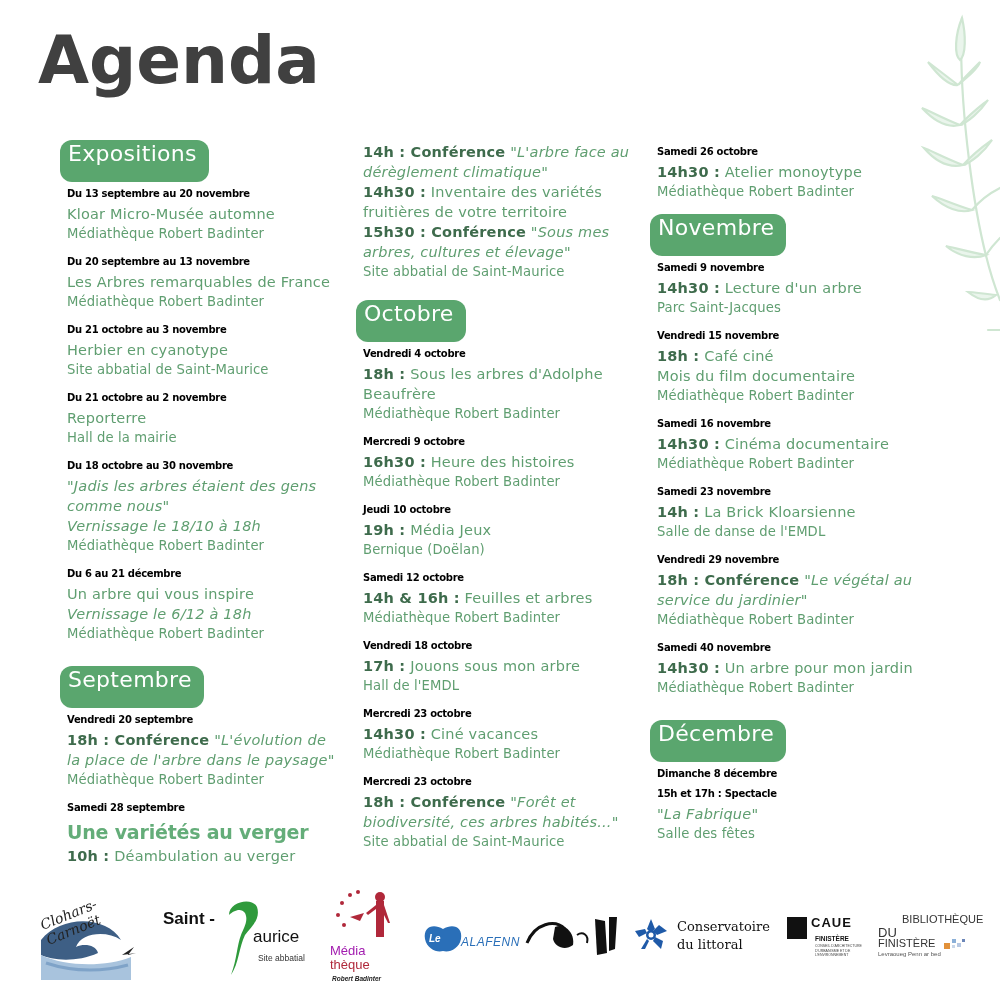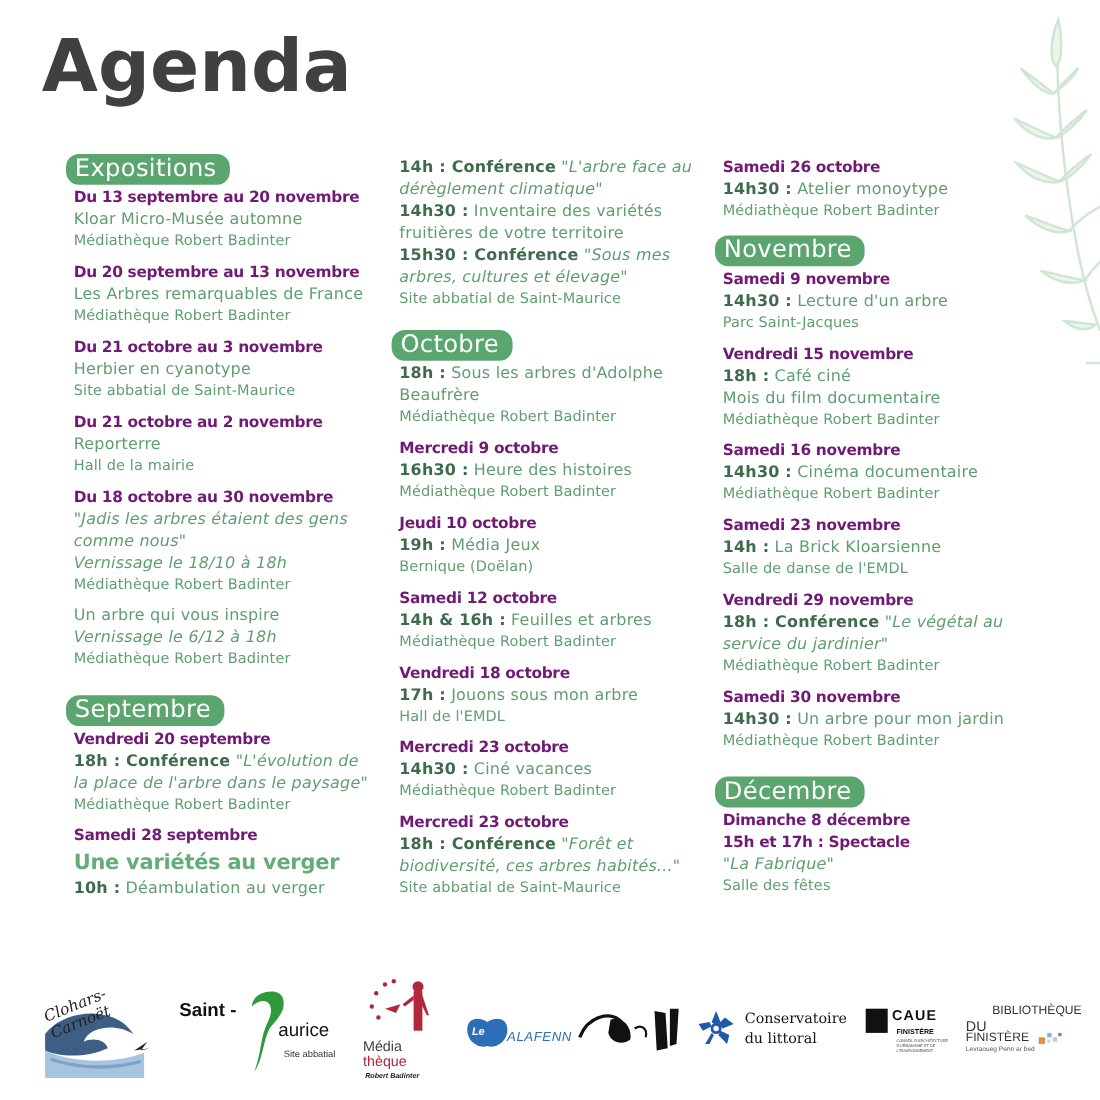"Expositions" .section-pill { padding: 0 12px 0 8px -> 0 12px 14px 8px }
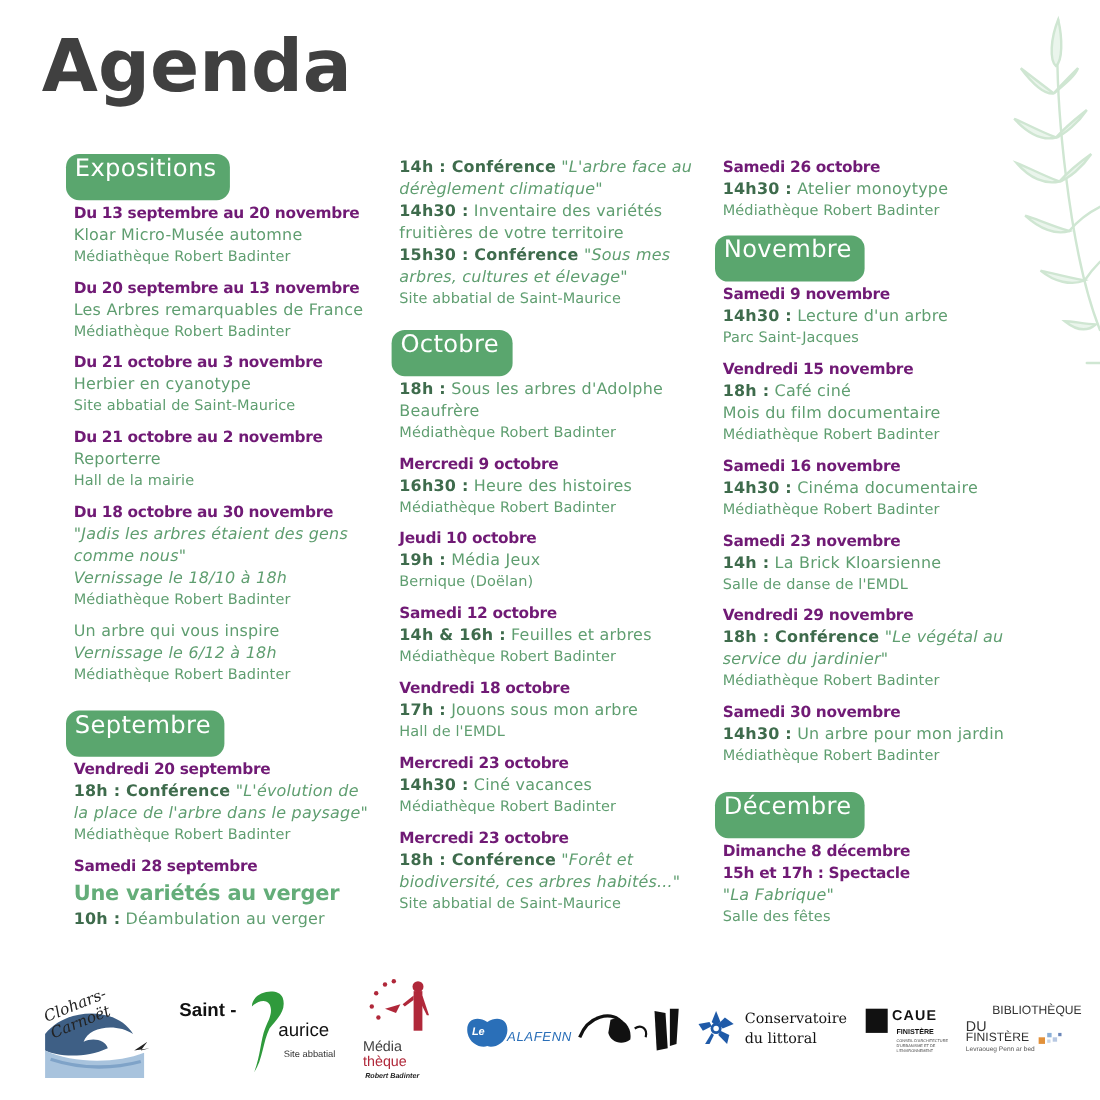"Samedi 26 octobre" .date { color: #701a75 -> #000000; font-size: 14px -> 10px }
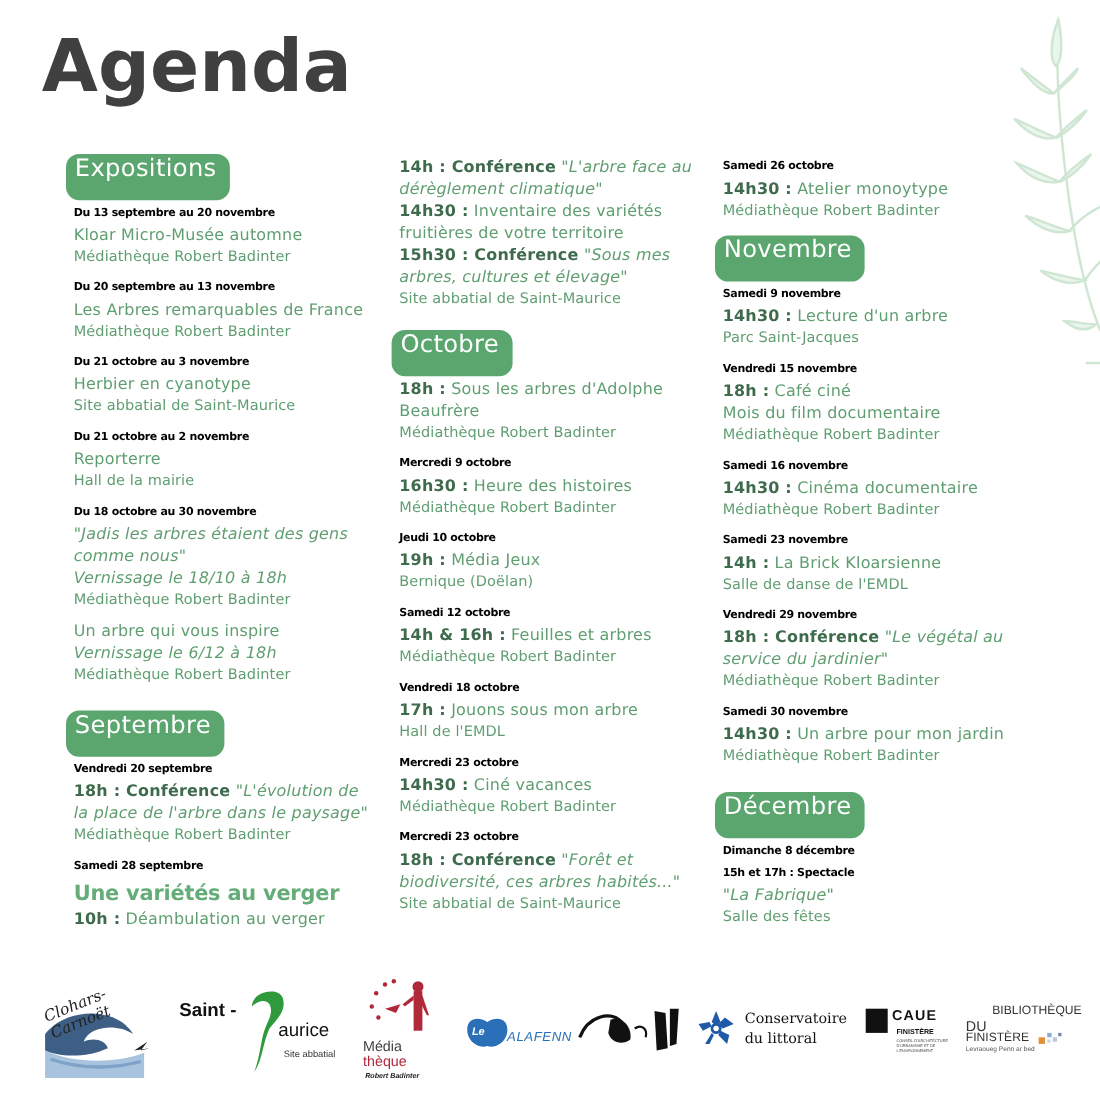"Vendredi 4 octobre" div.date { html: none -> <div>Vendredi 4 octobre</div> }
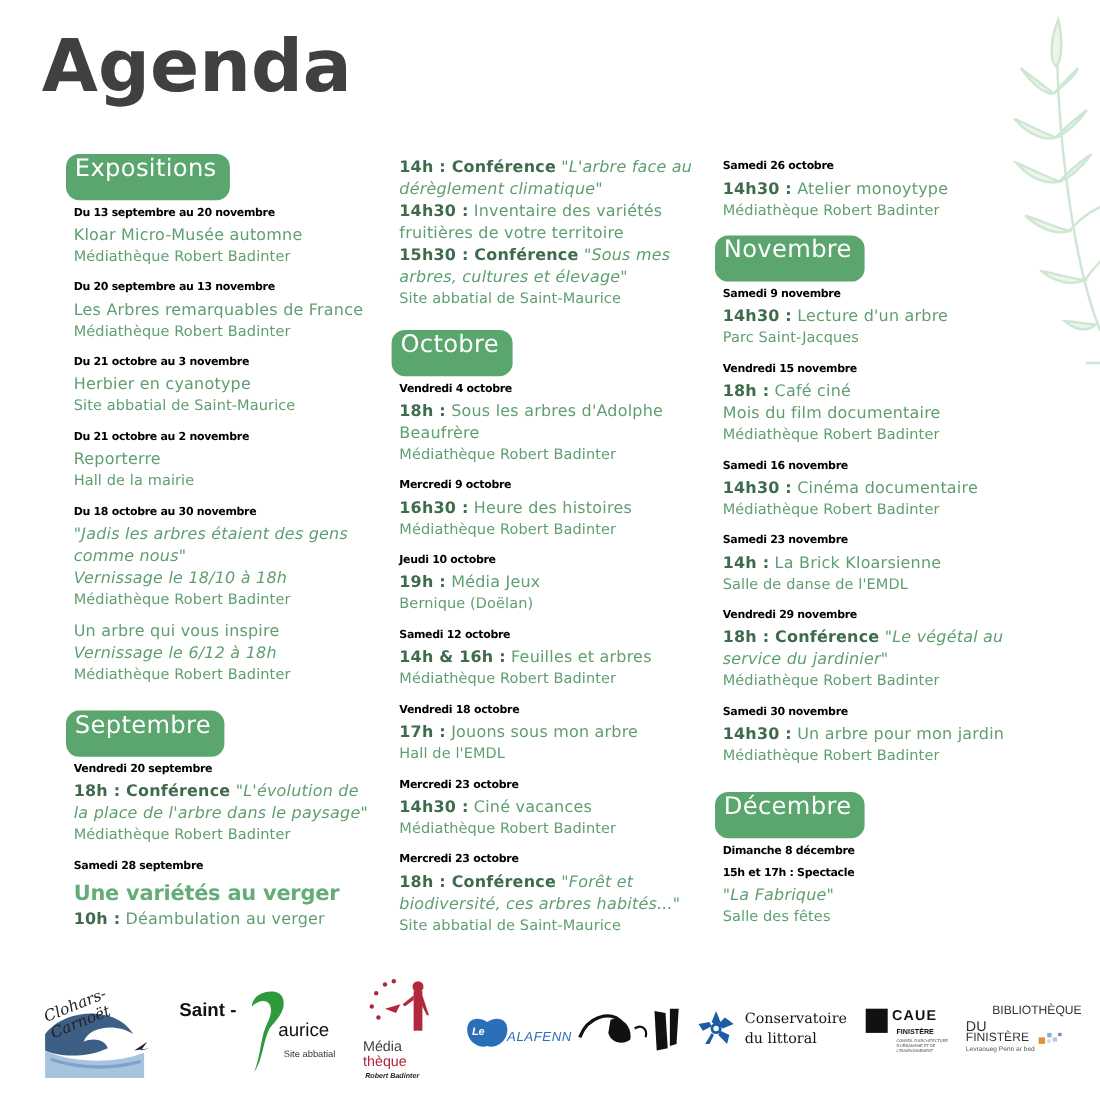"Du 6 au 21 décembre" div.date { html: none -> <div>Du 6 au 21 décembre</div> }
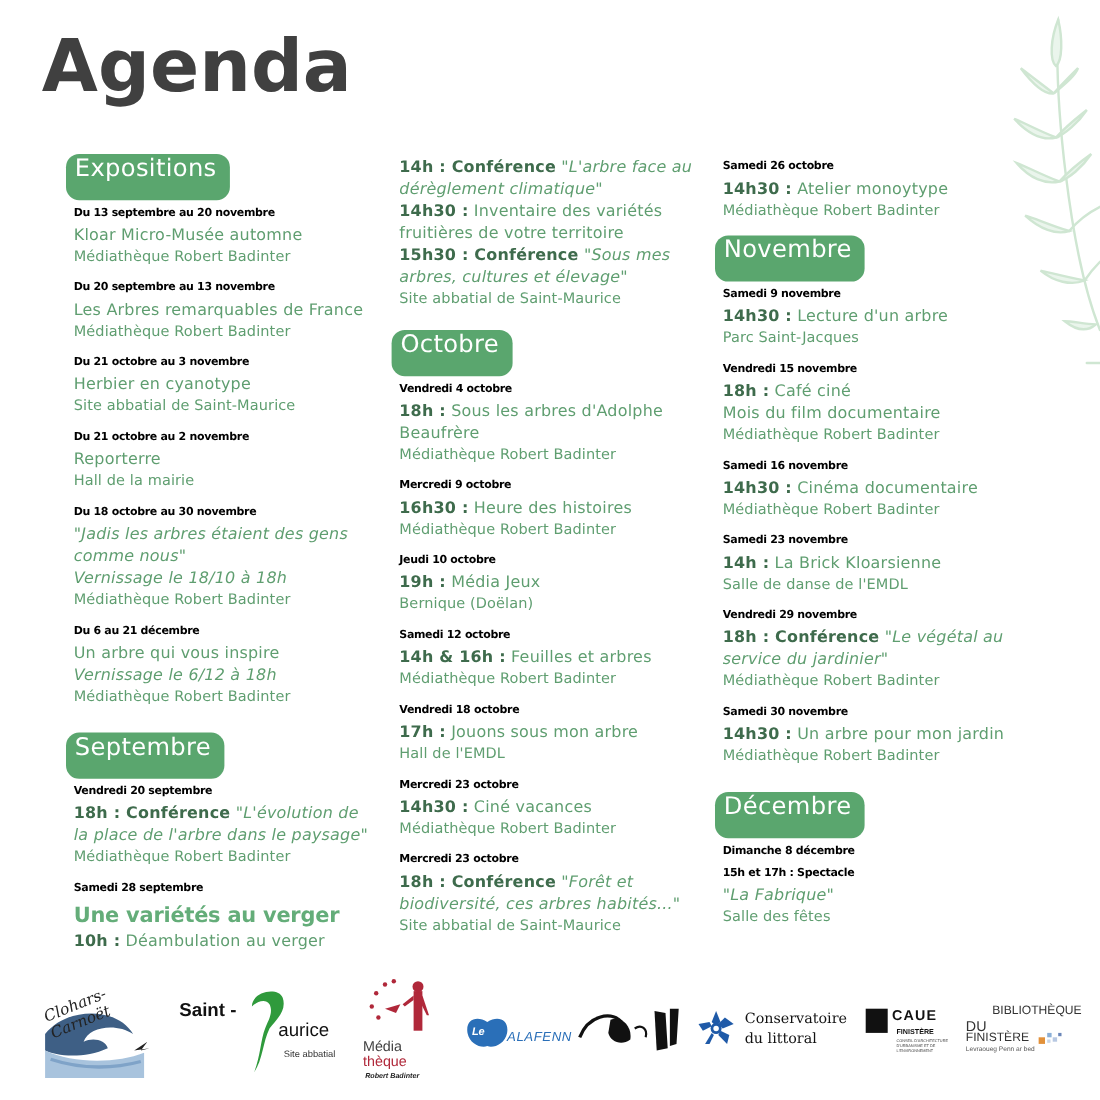"Samedi 30 novembre" div.date { text: 30 -> 40 }
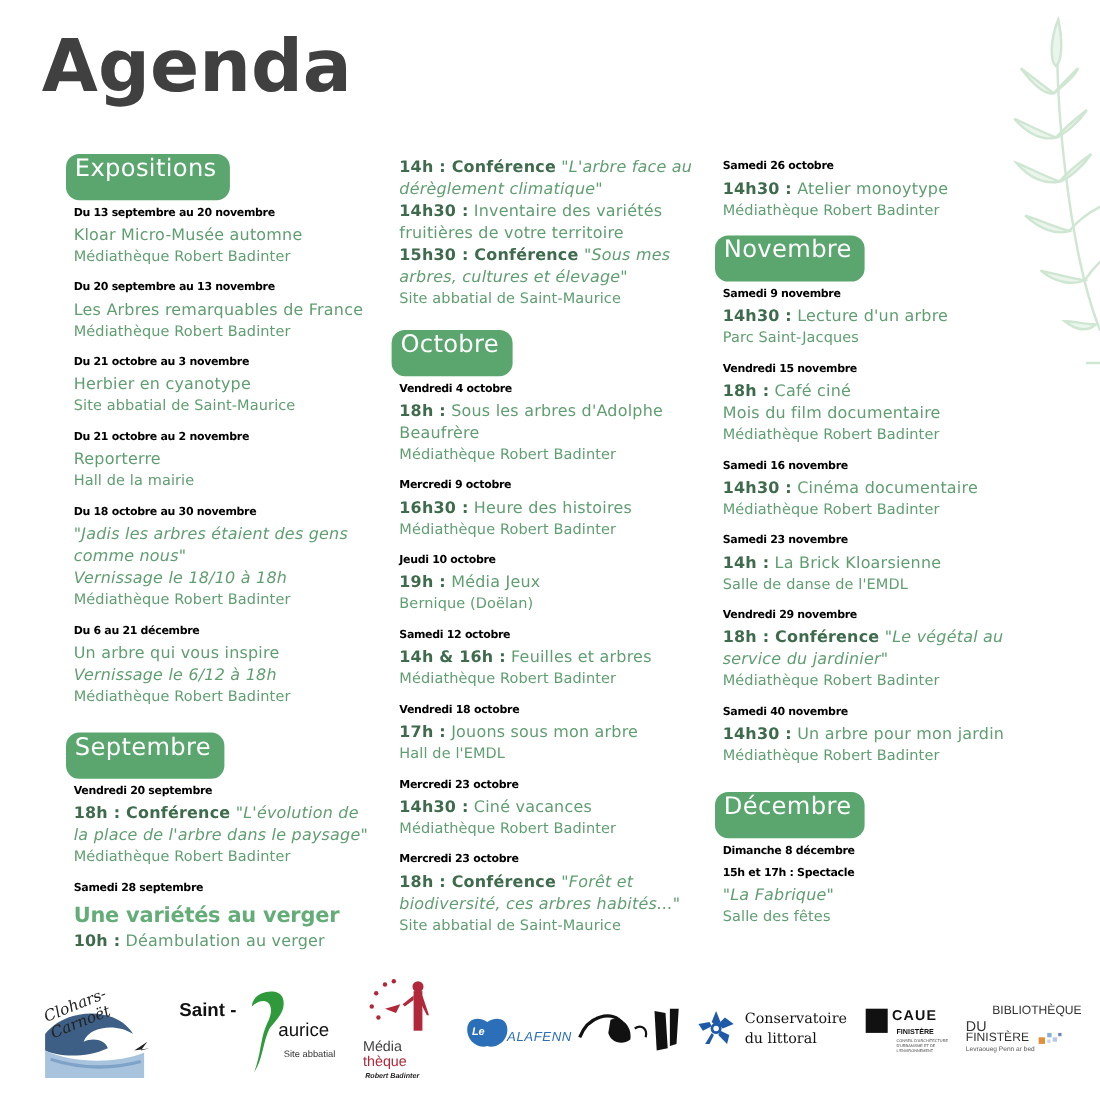"Média" div.logo-text { color: #404040 -> #a21caf }
